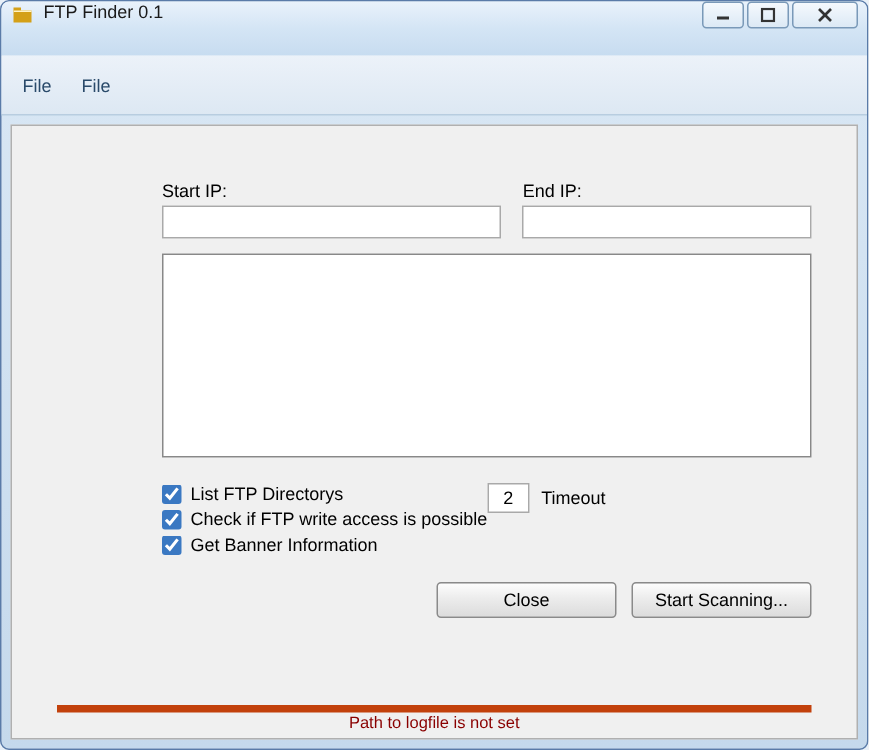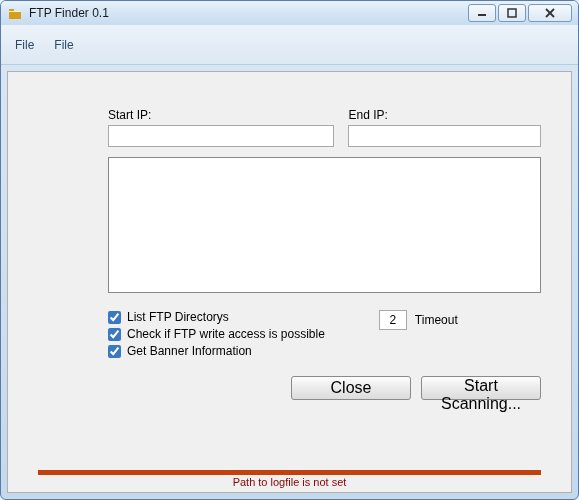"FTP Finder 0.1" .titlebar { align-items: center -> flex-start; height: 24px -> 36px }
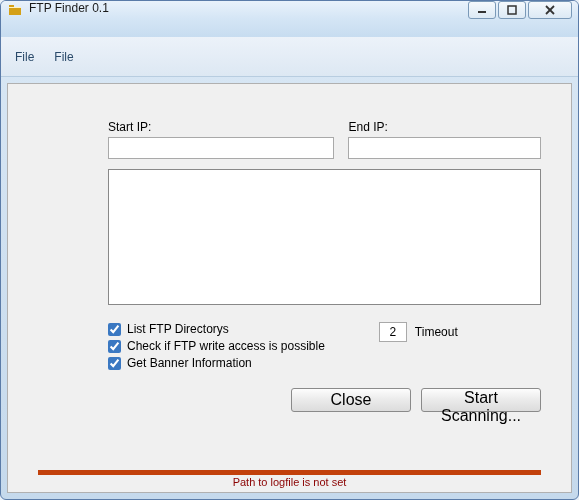"List FTP Directorys" .options-row { gap: 54px -> none }
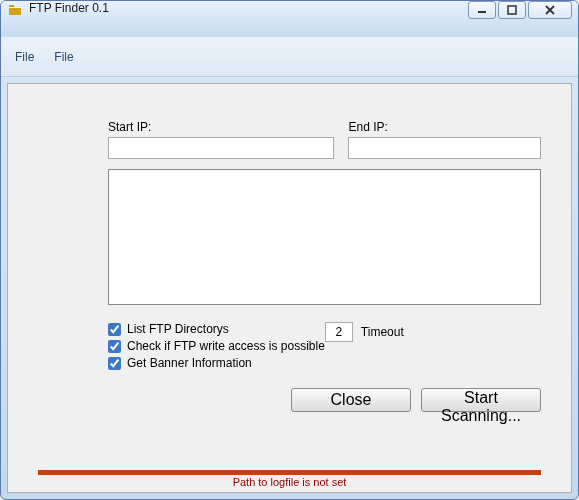"Close" .btn { font-size: 16px -> 12px }
